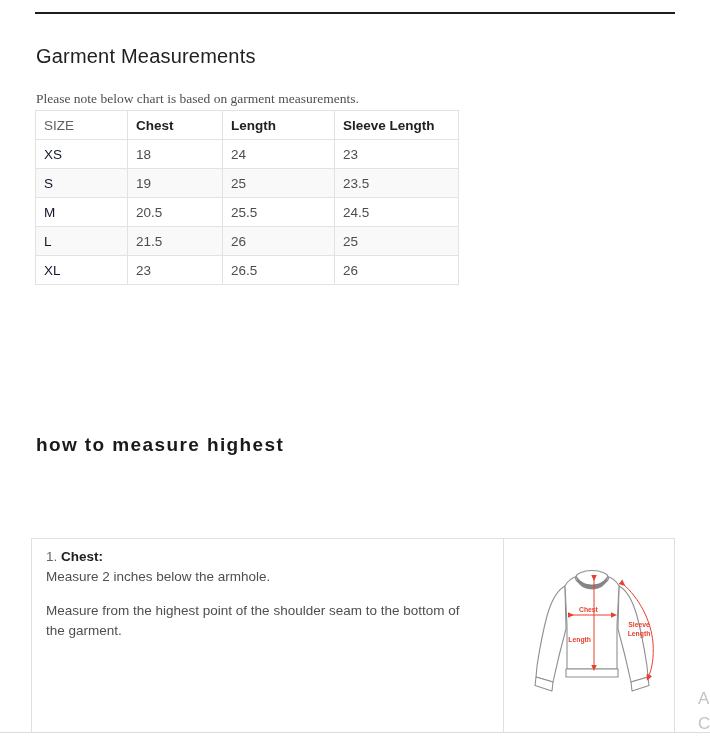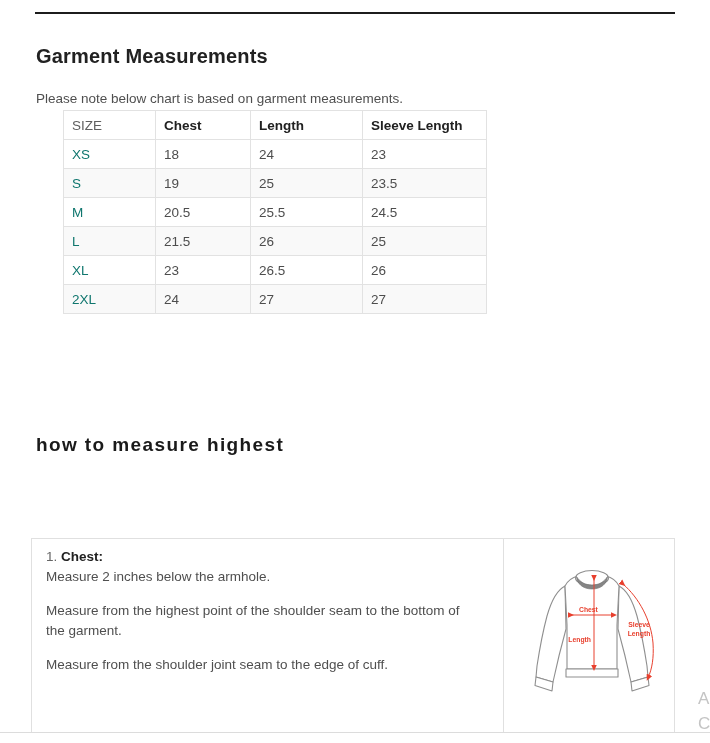"Garment Measurements" .h1 { font-weight: 700 -> 400 }
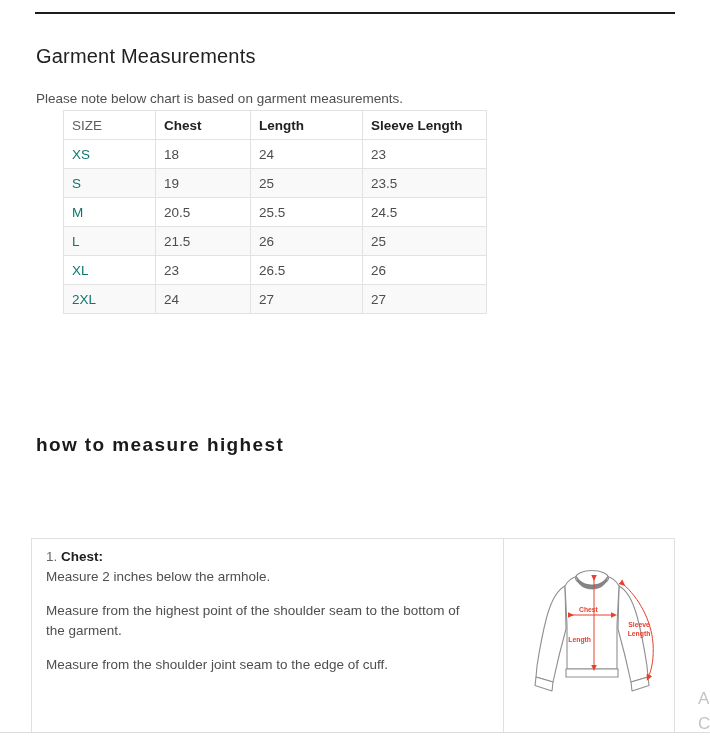"Please note below chart is" .note { font-family: none -> Liberation Serif, serif }
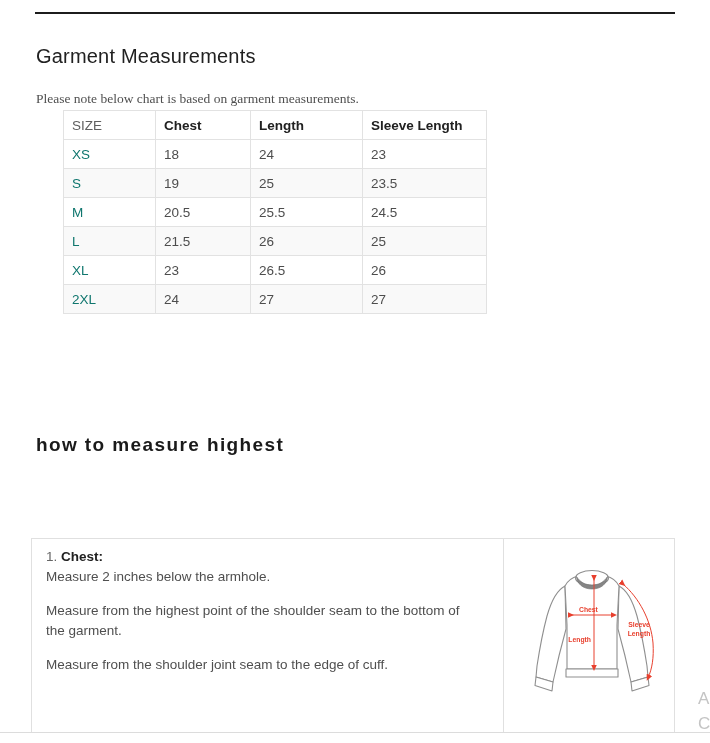"SIZE" table.size-chart { margin-left: 28px -> none }
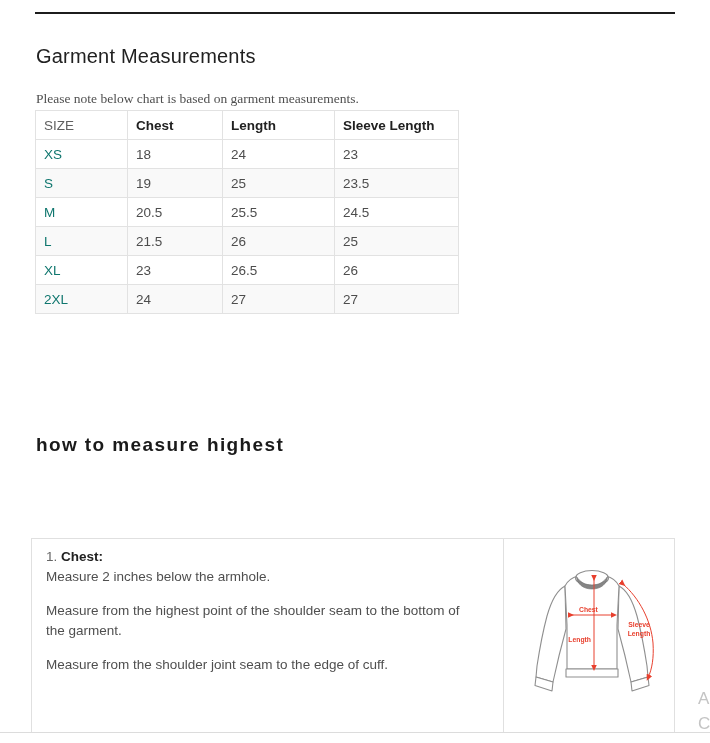"XS" table.size-chart .size-cell { color: #0f766e -> #0f172a }
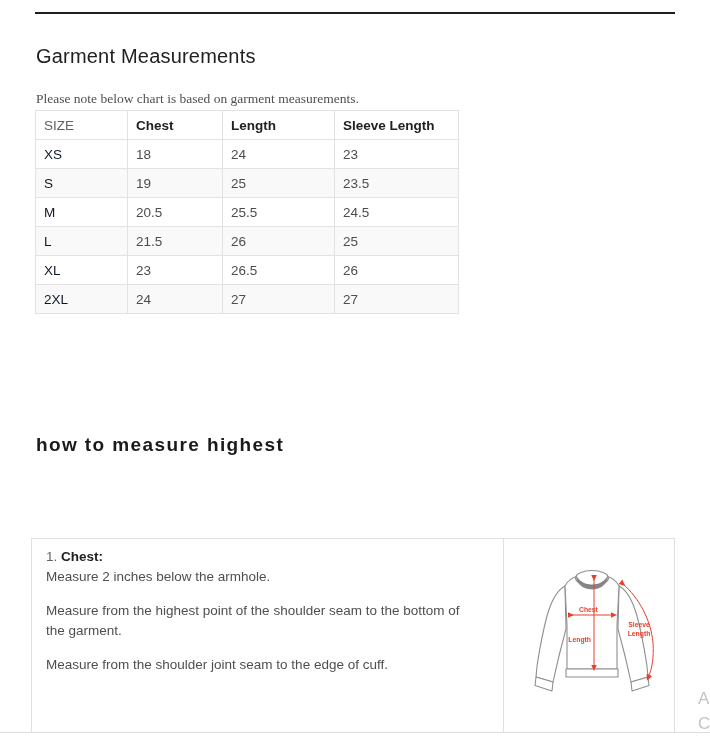"2XL" tr.stripe { html: <tr> <td>2XL</td> <td>24</td> <td>27</td> <td>27</td> </tr> -> none }
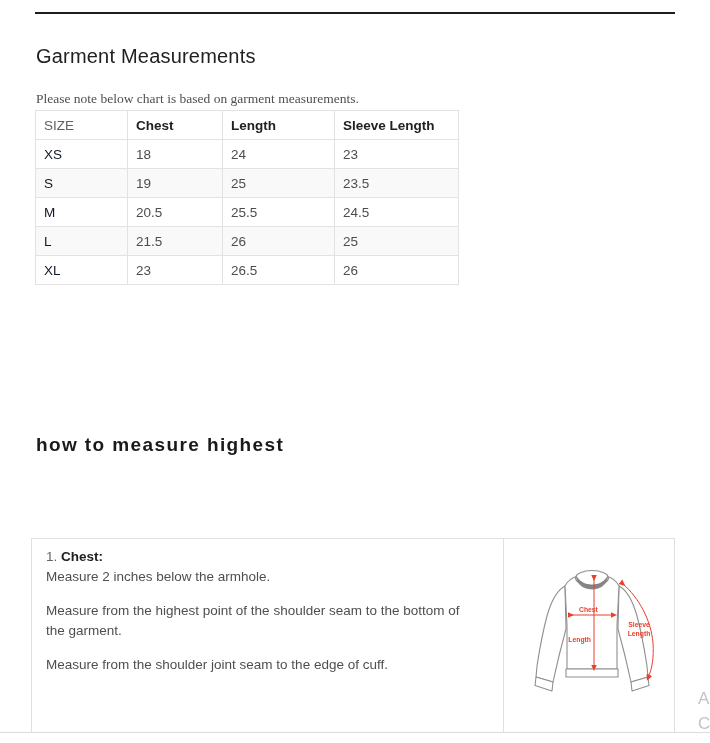"Measure from the shoulder joint" div.desc { html: <div>Measure from the shoulder joint seam to the edge of cuff.</div> -> none }
